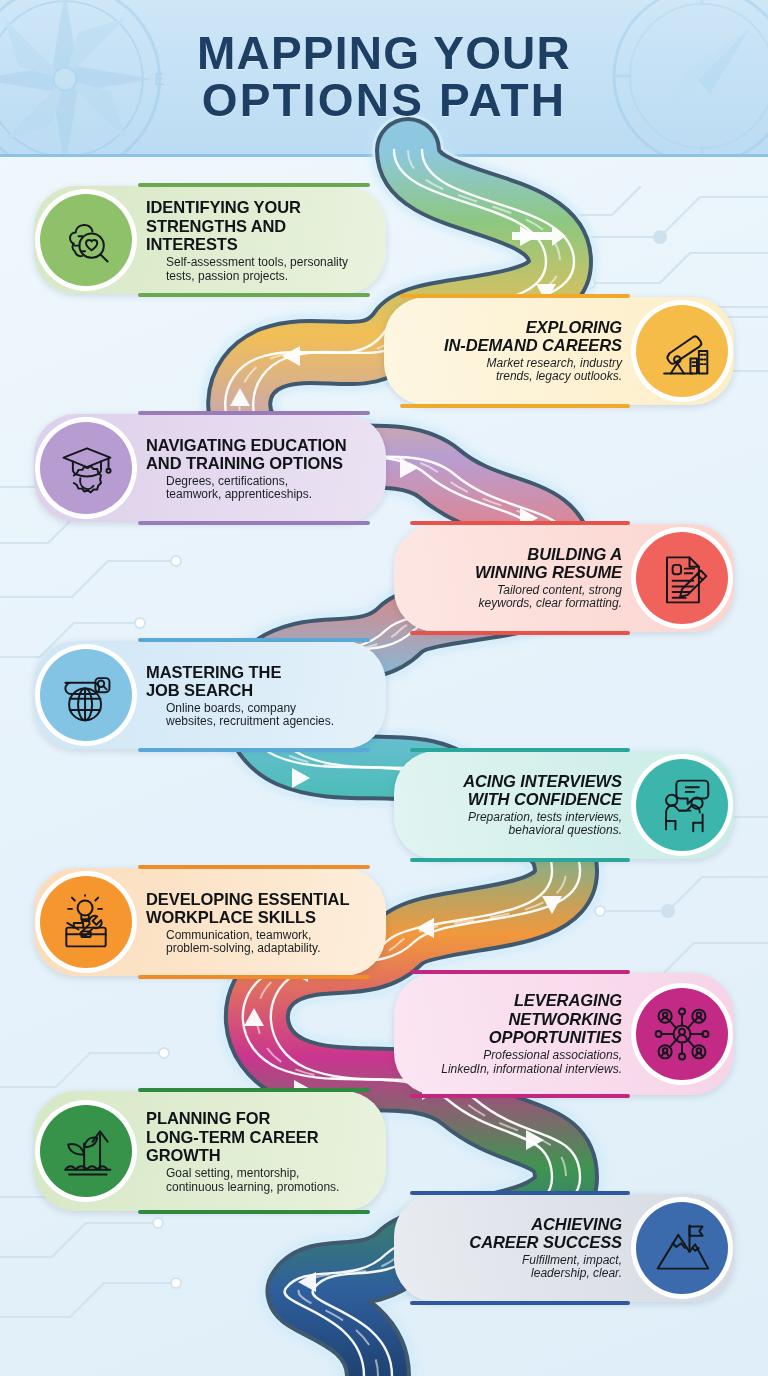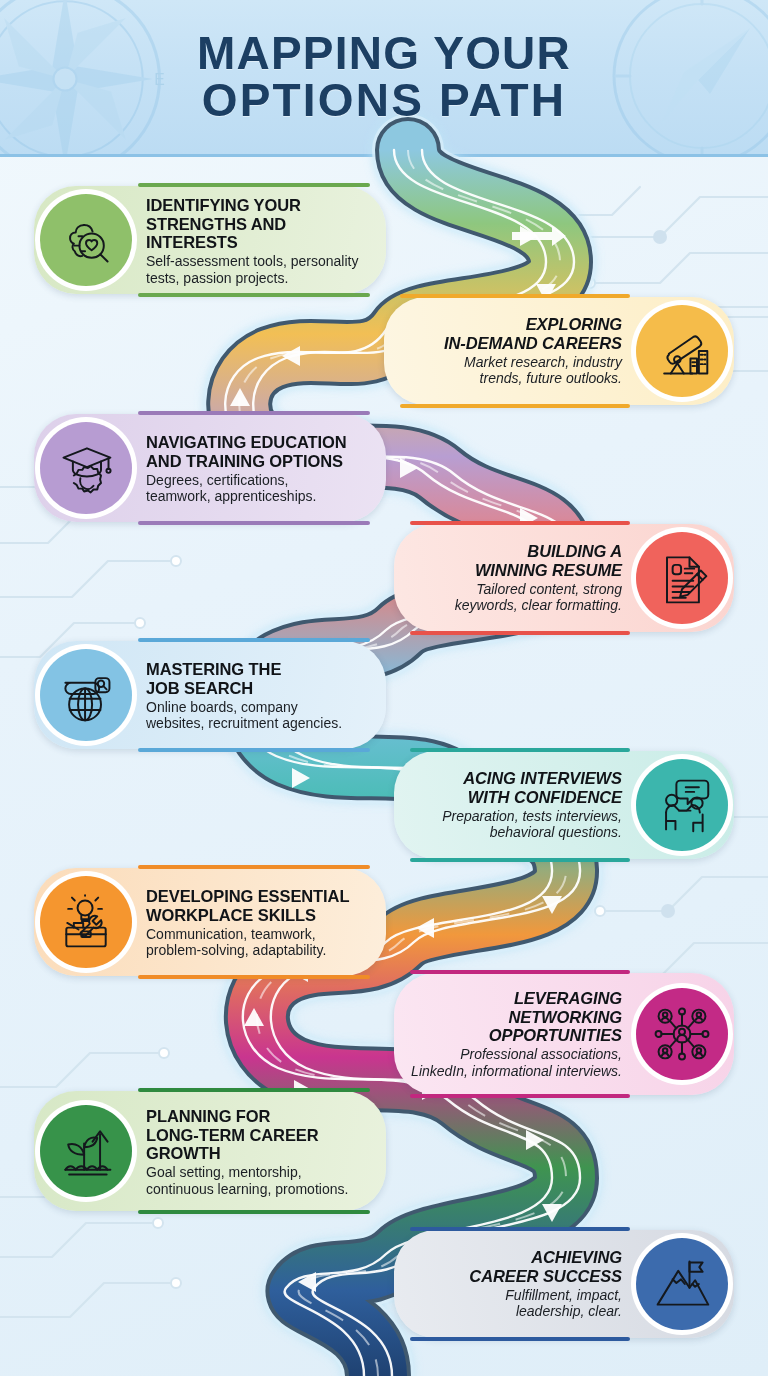"Self-assessment tools, personality" .card-desc { font-size: 14px -> 12px; margin-left: none -> 20px }
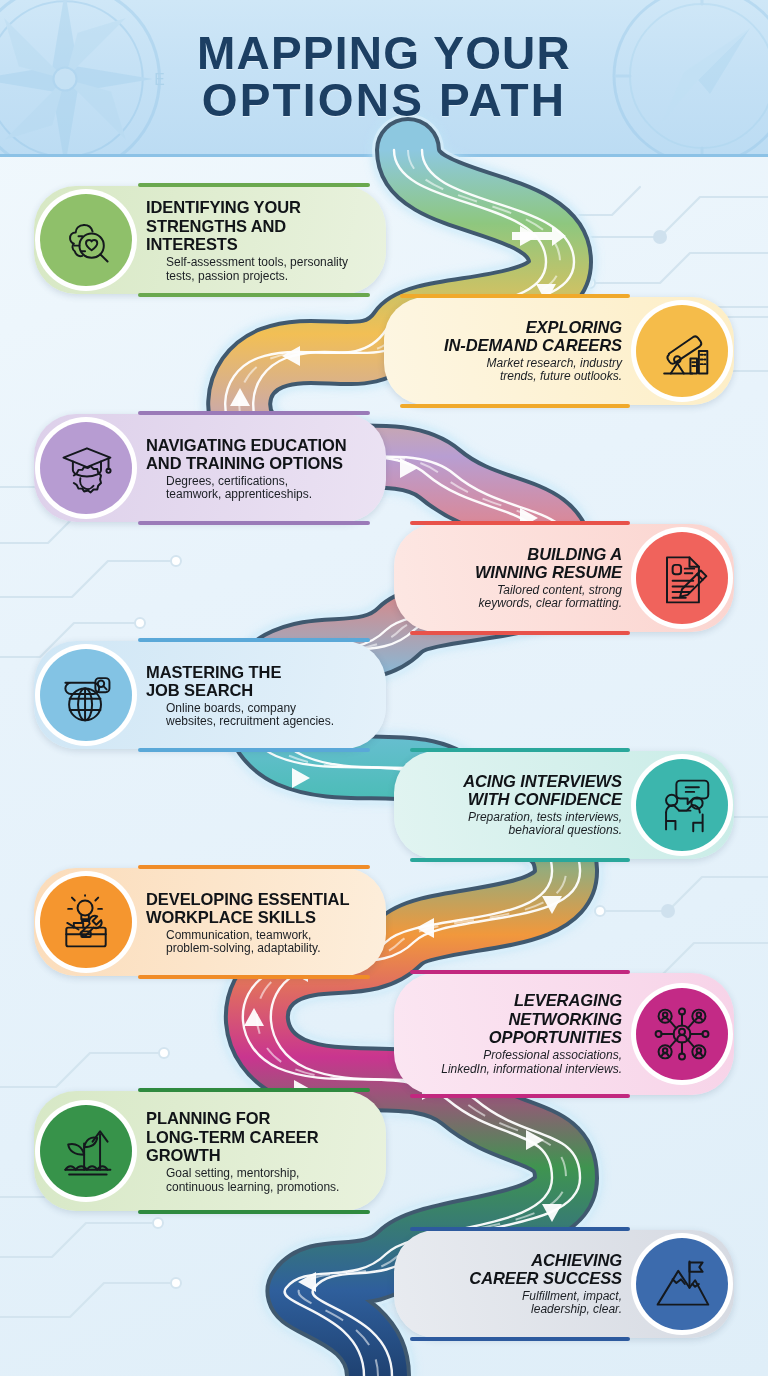"trends, future outlooks." span { text: future -> legacy }
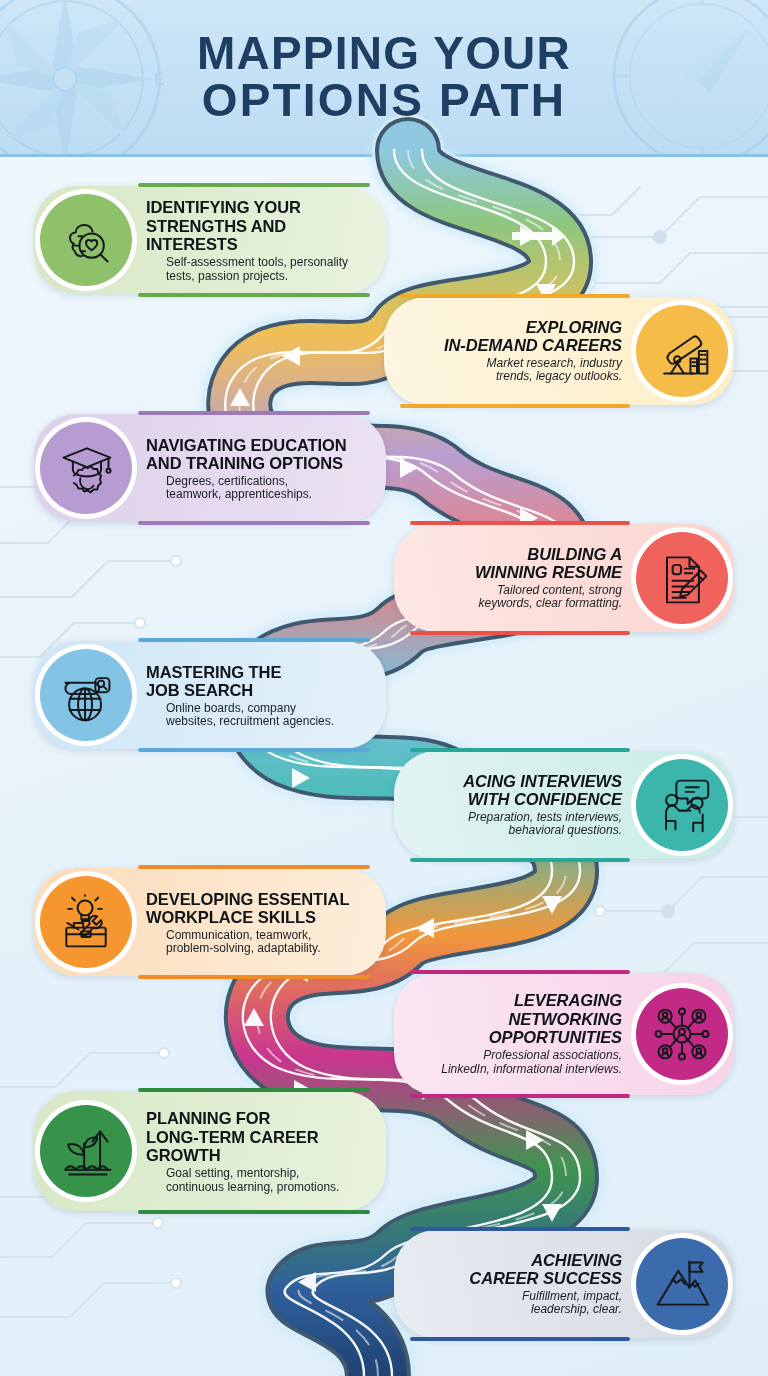"ACHIEVING" div.card { top: 1230px -> 1194px }
